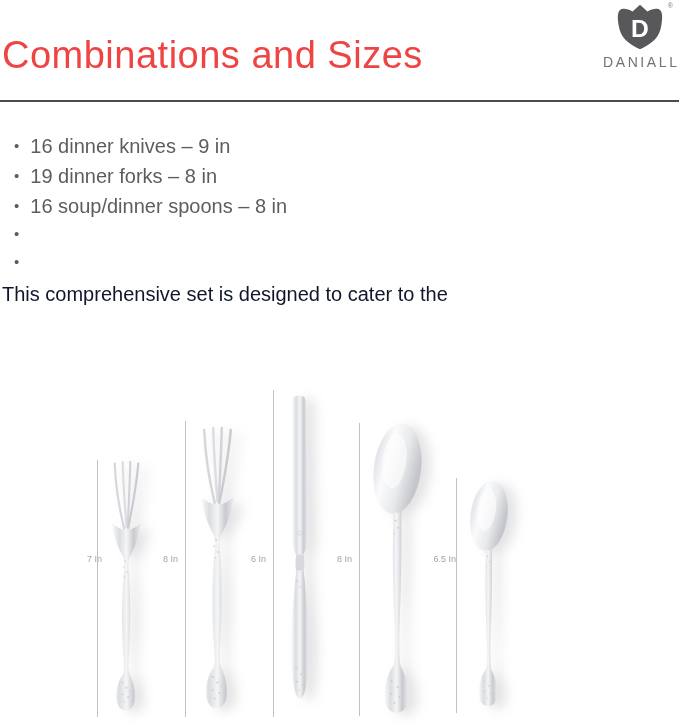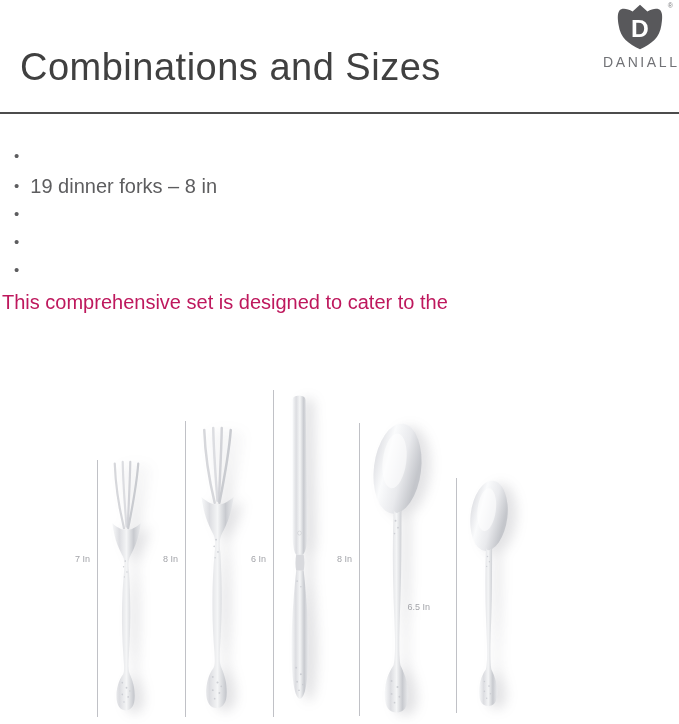"Combinations and Sizes" .title { color: #404040 -> #ef4444; margin: 48px 0 0 0 -> 36px 0 0 0; padding-left: 20px -> 2px }
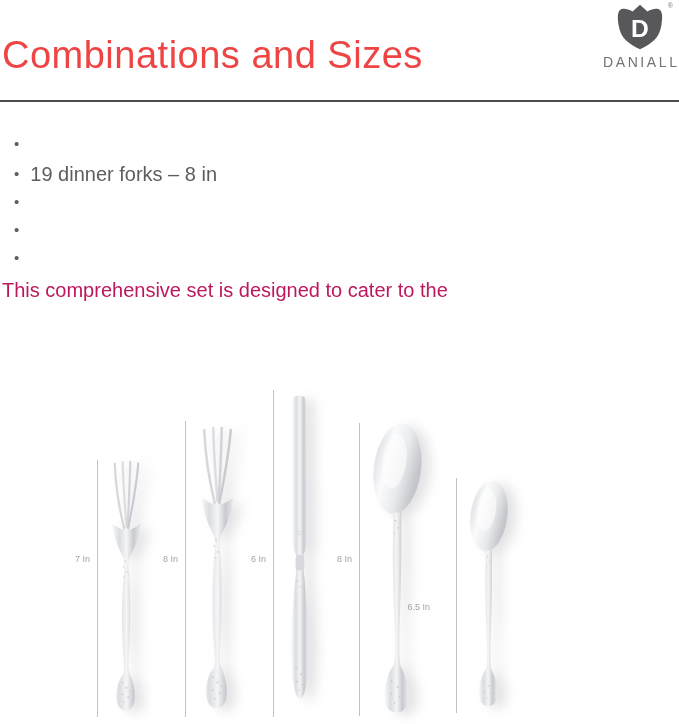"16 dinner knives – 9" span { html: none -> <span>16 dinner knives – 9 in</span> }
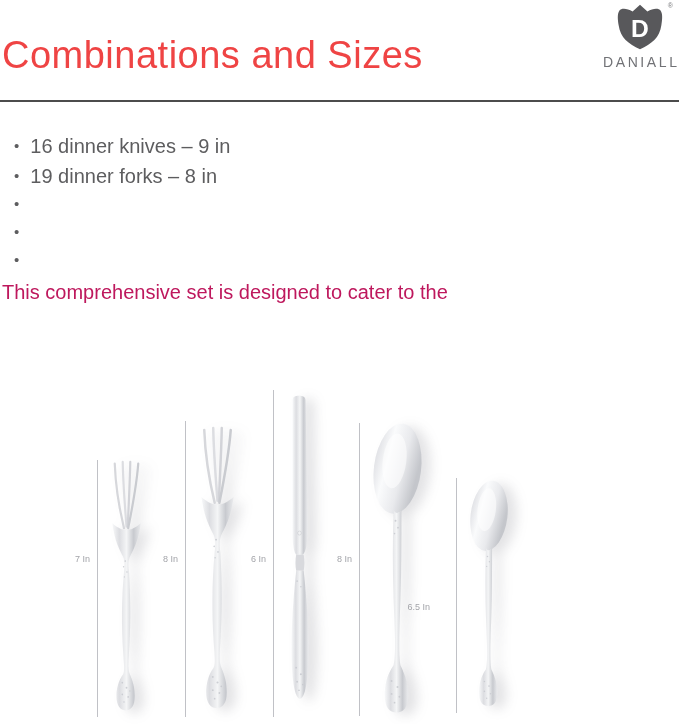"16 soup/dinner spoons – 8" span { html: none -> <span>16 soup/dinner spoons – 8 in</span> }
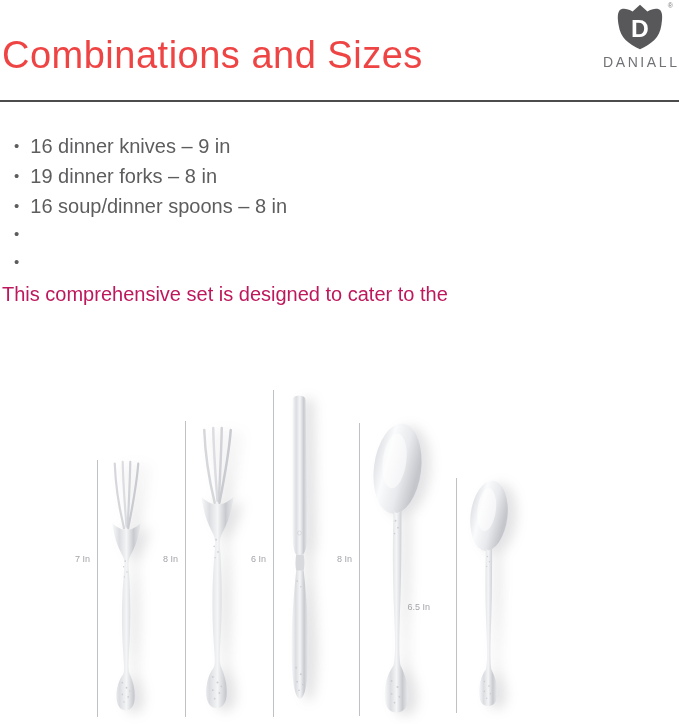"This comprehensive set is designed" .description { color: #be185d -> #0f172a }
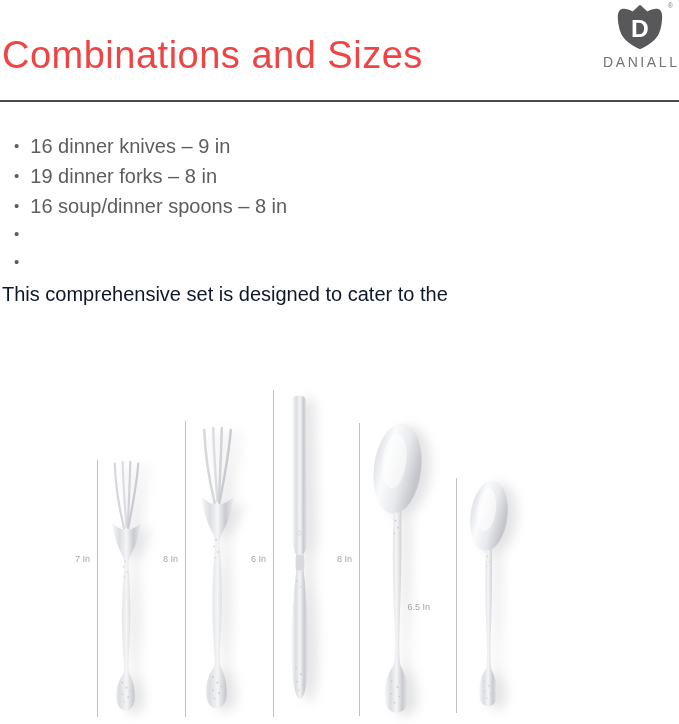"7 In" .s1 { left: 56px -> 68px }
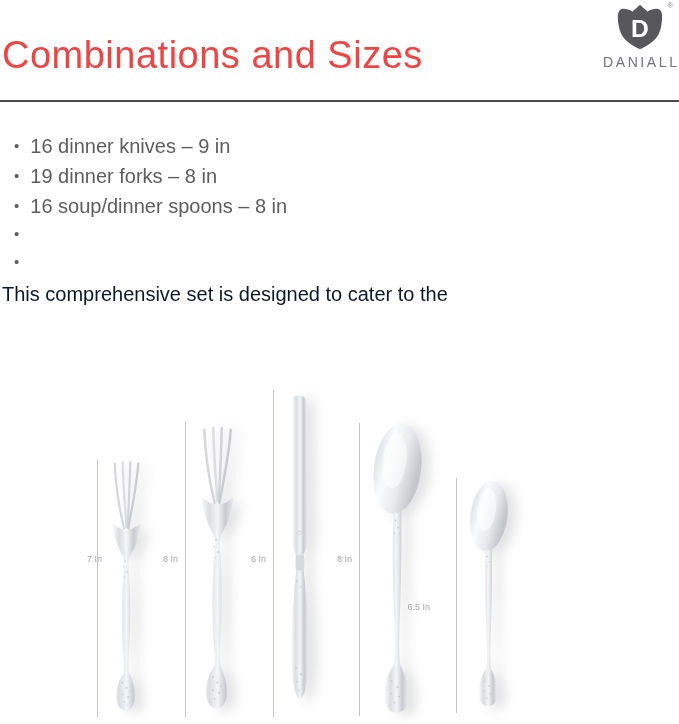"6.5 In" .s5 { left: 390px -> 416px; margin-top: 48px -> none }
